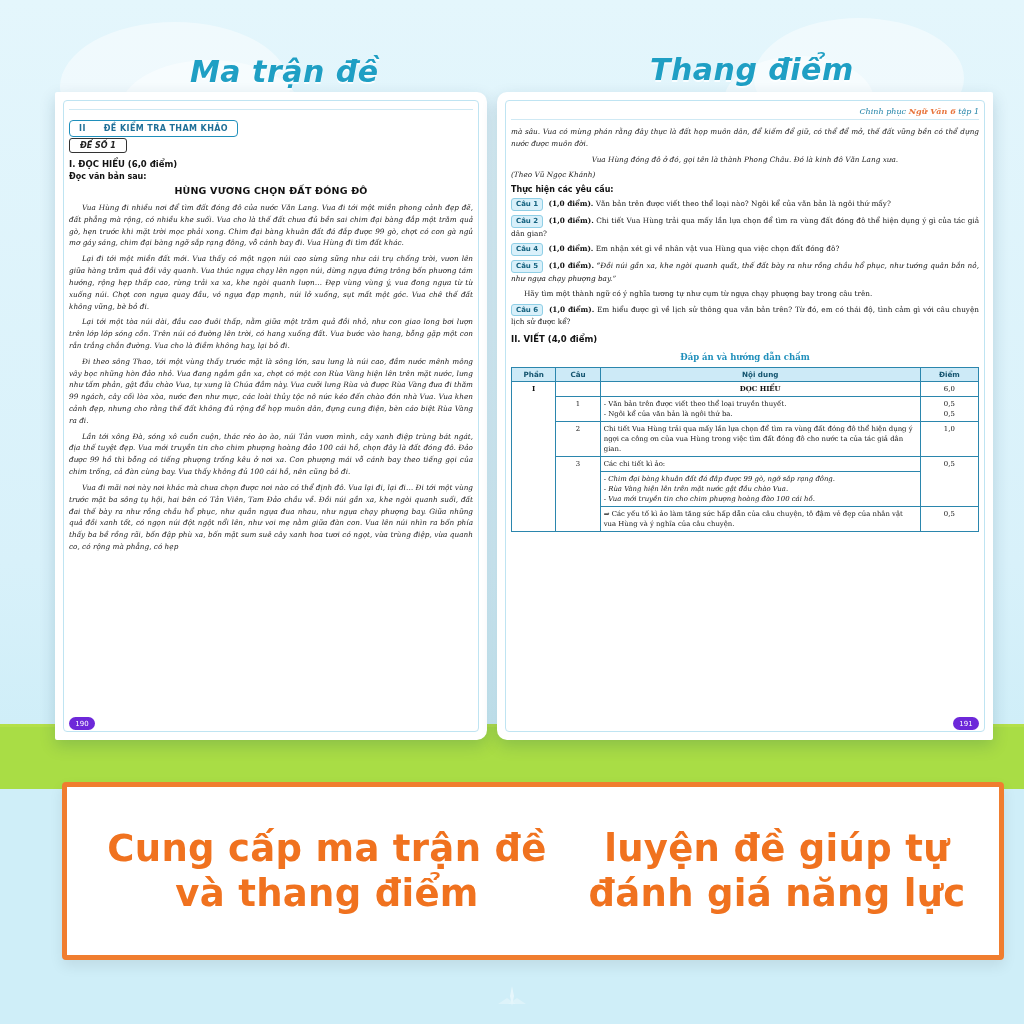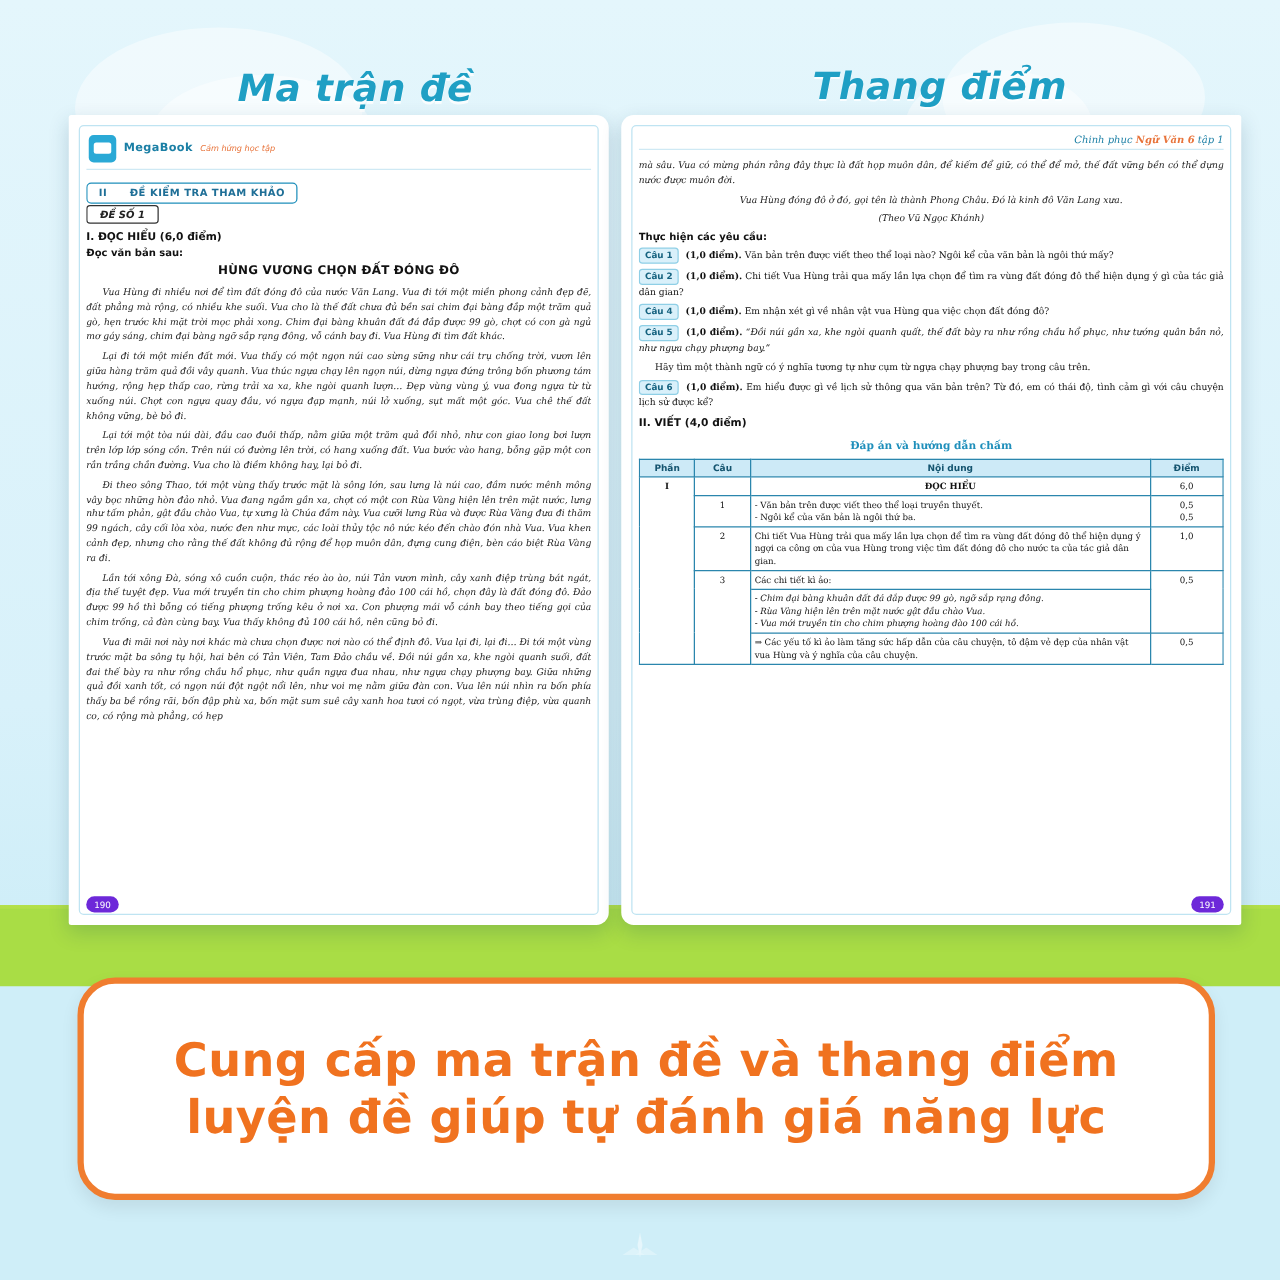"MegaBook" div.mega-head { html: <div> <div></div> <div>MegaBook</div> <div>Cảm hứng học tập</div> </div> -> none }
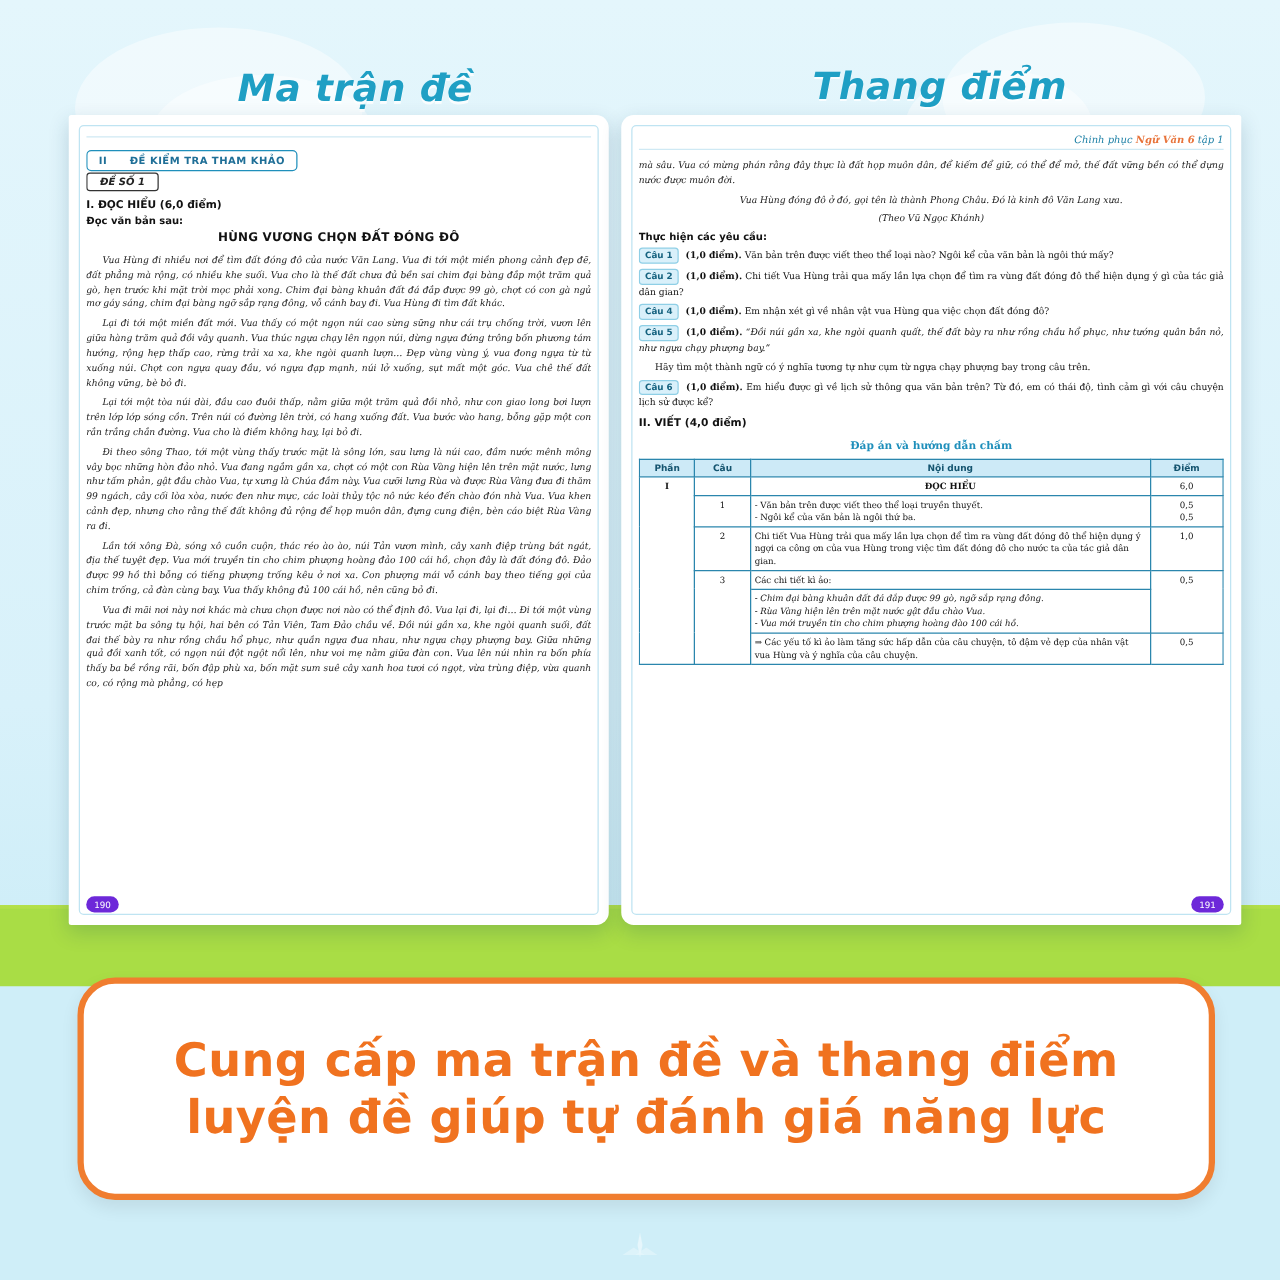"(Theo Vũ Ngọc Khánh)" p.body.right { text-align: center -> left }
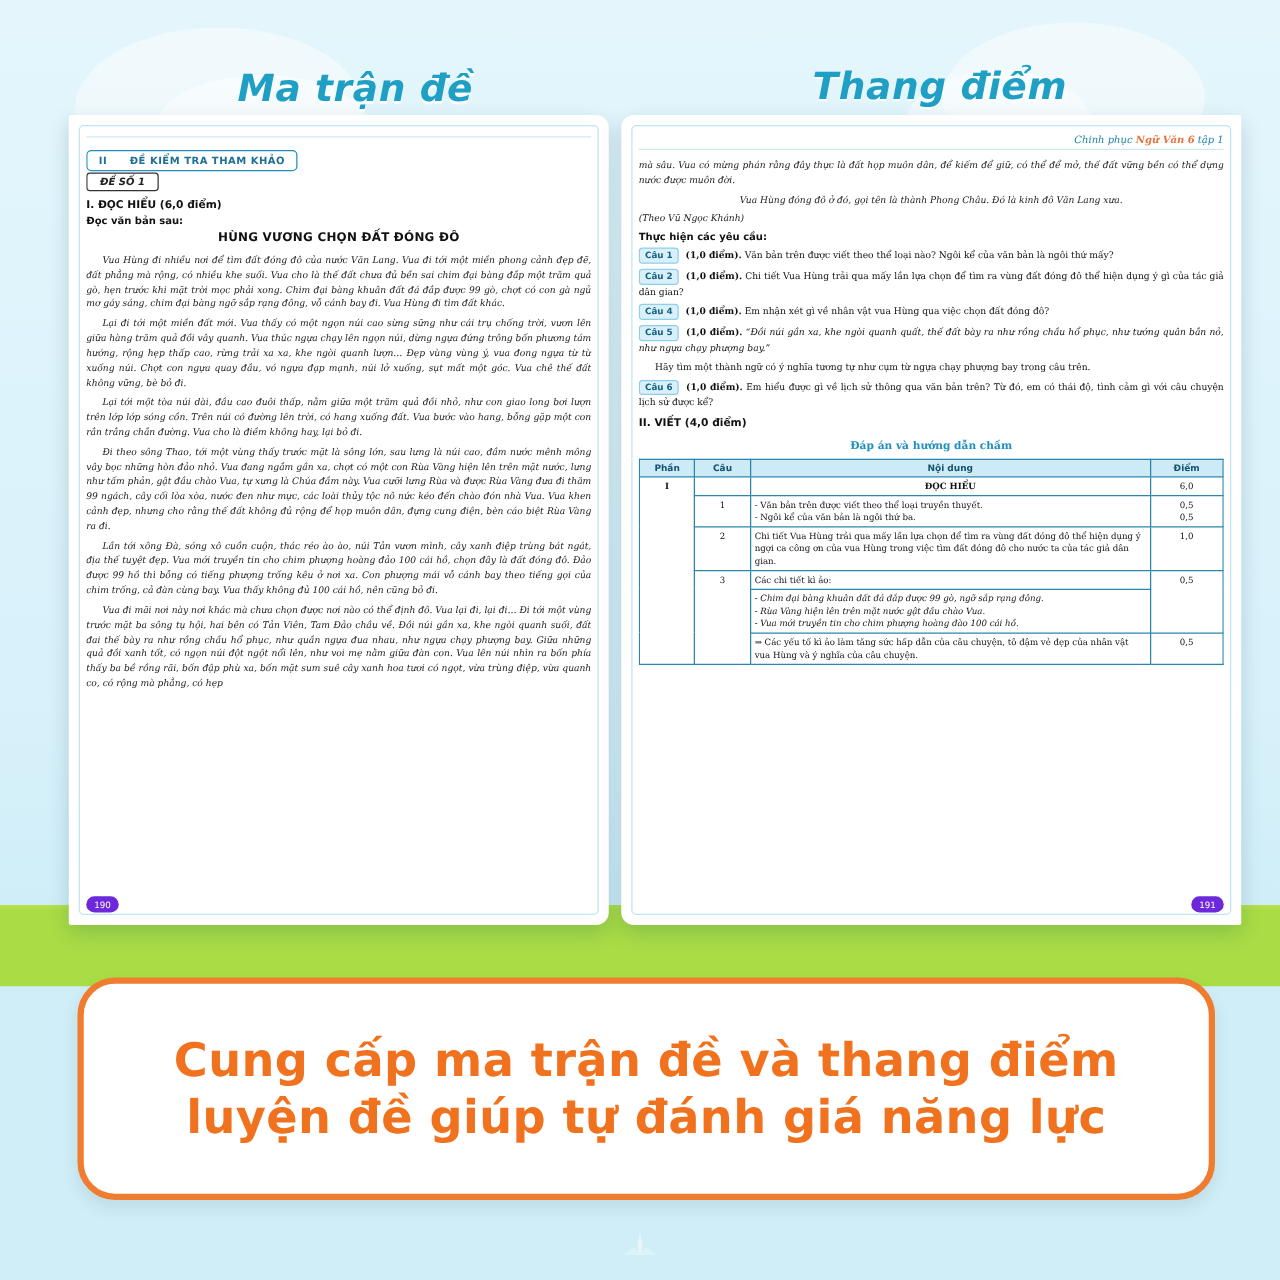"Cung cấp ma trận đề" .banner { border-radius: 30px -> 4px; flex-direction: column -> row; padding-left: none -> 32px }
